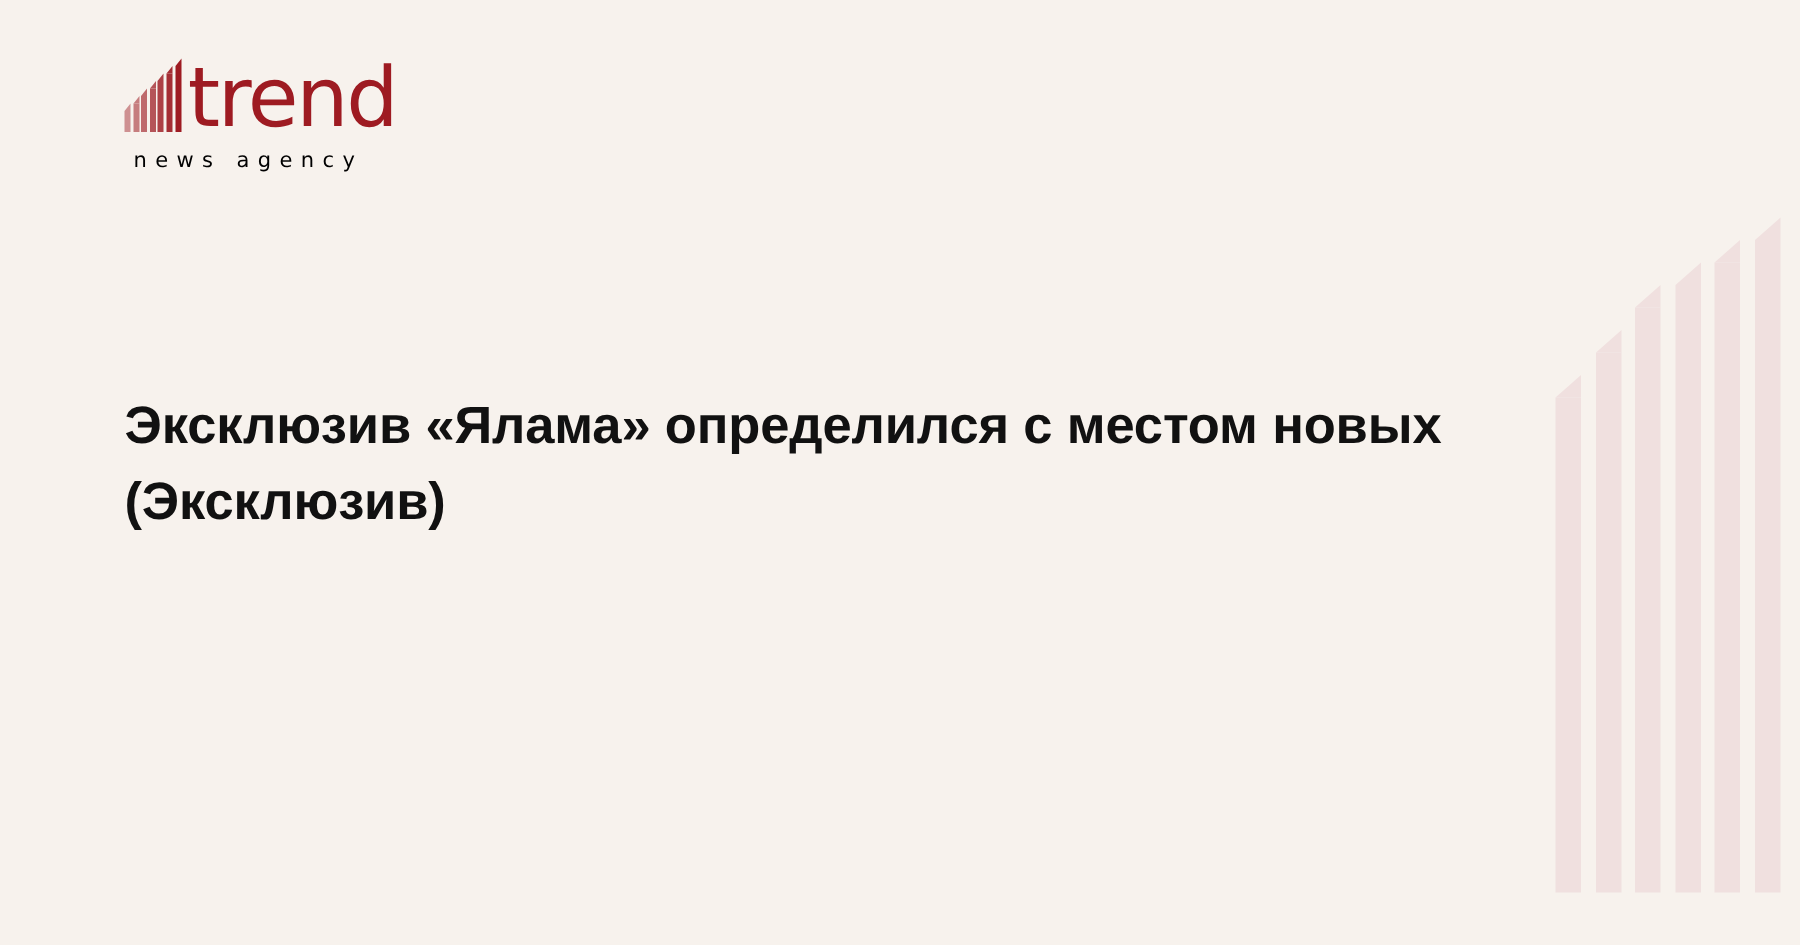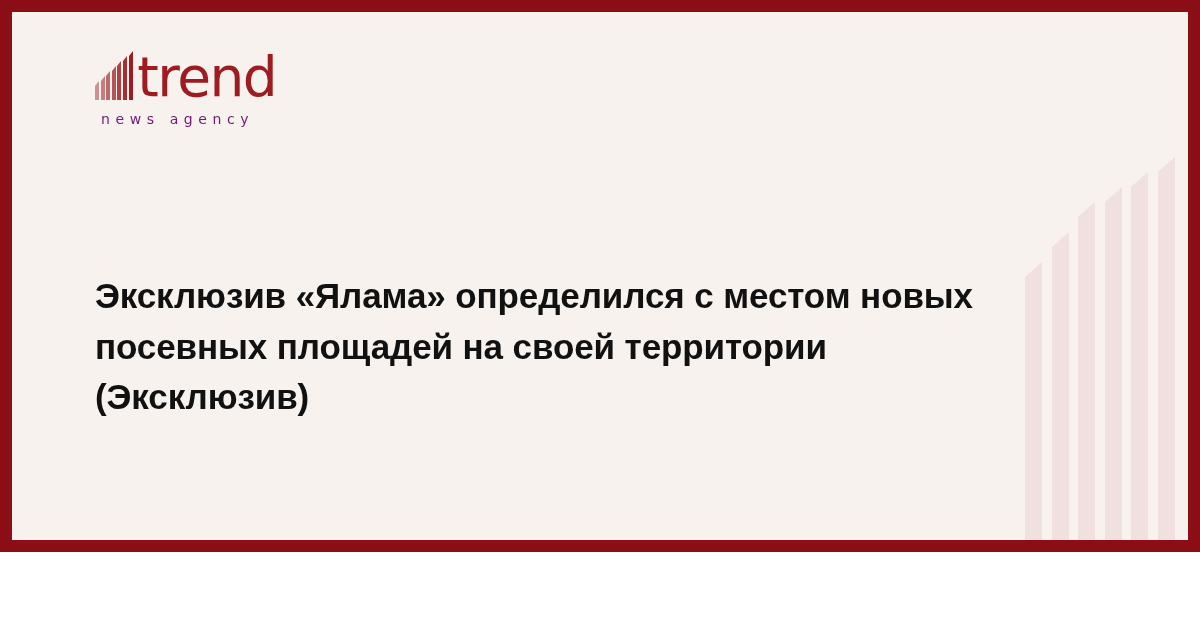"trend" .card { height: 552px -> 630px; padding: 12px -> none }
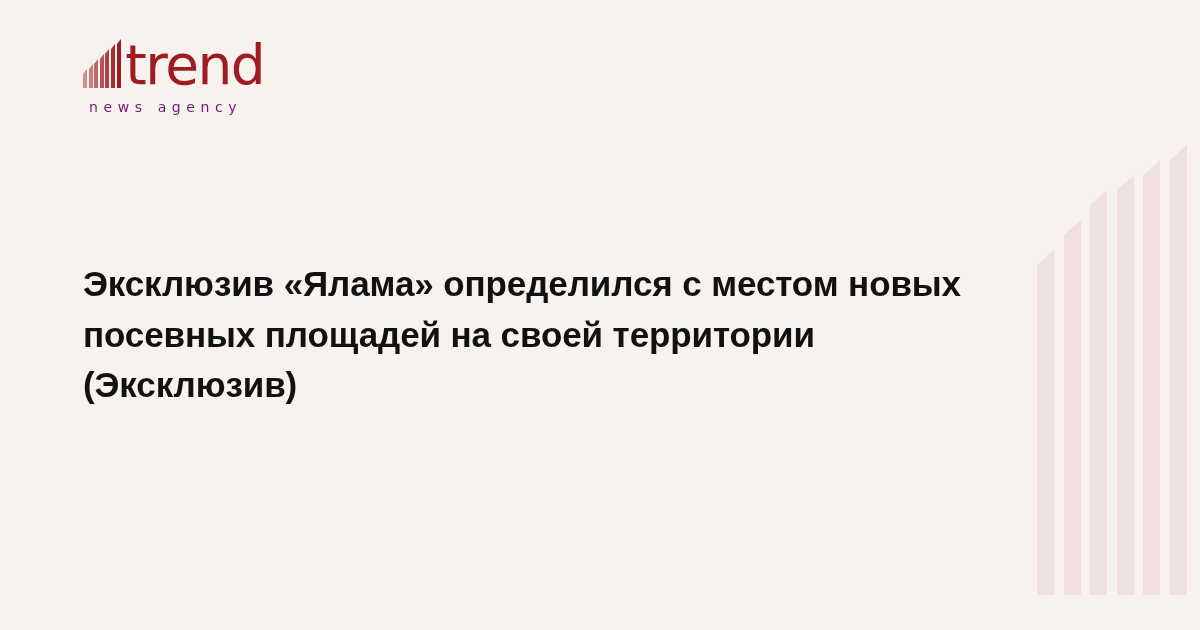"news agency" .logo-sub { color: #701a75 -> #000000 }
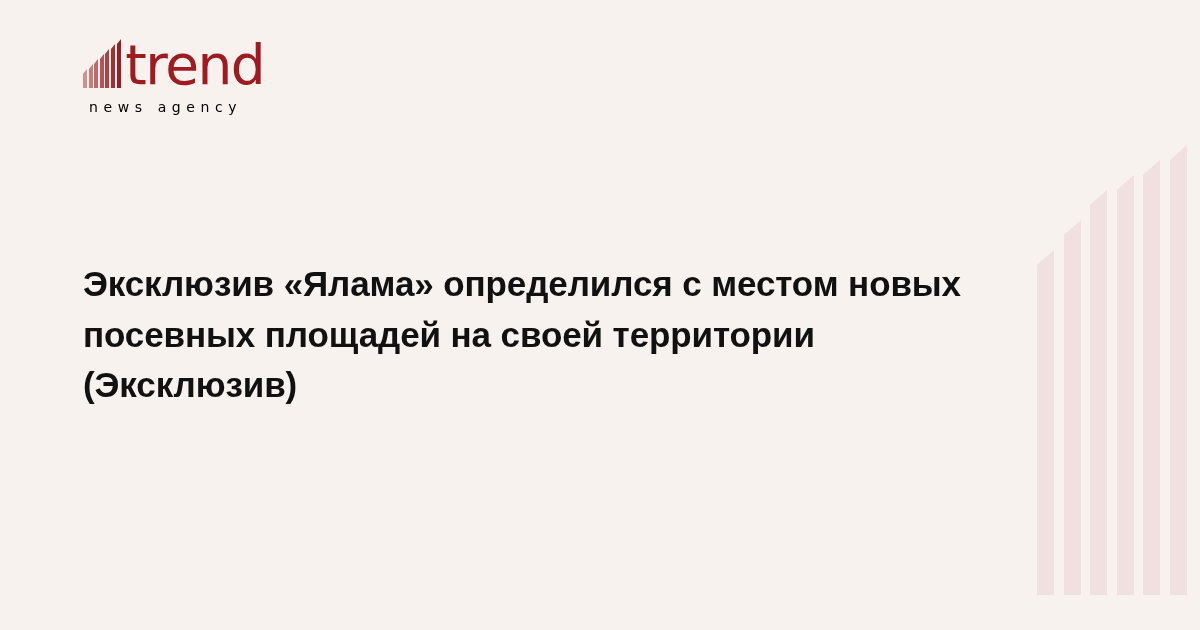"посевных площадей на своей территории" span.hl-line { html: <span>посевных площадей на своей территории</span> -> none }
